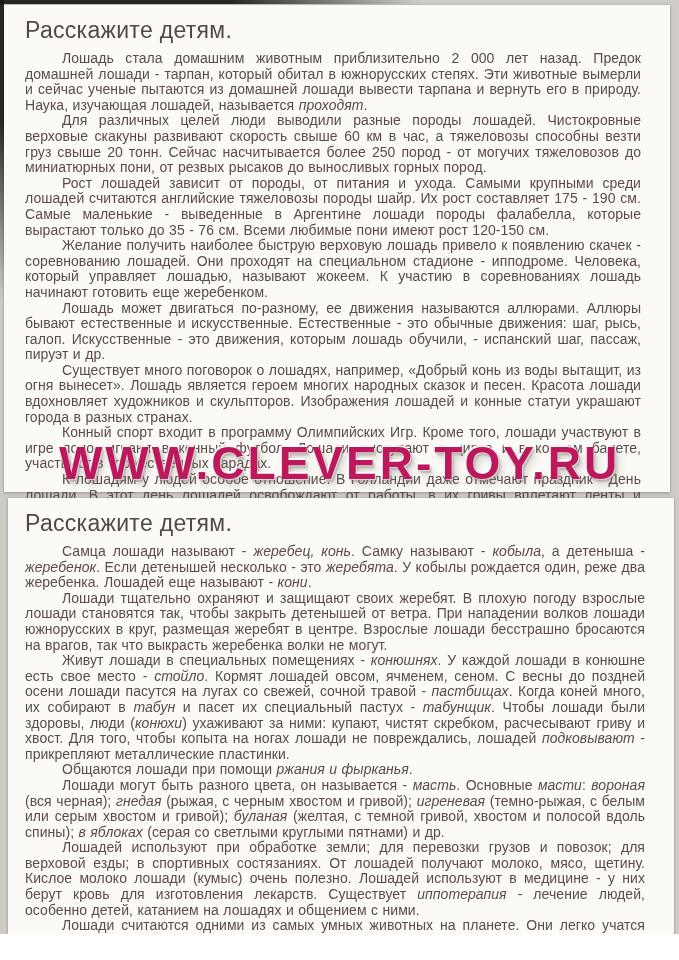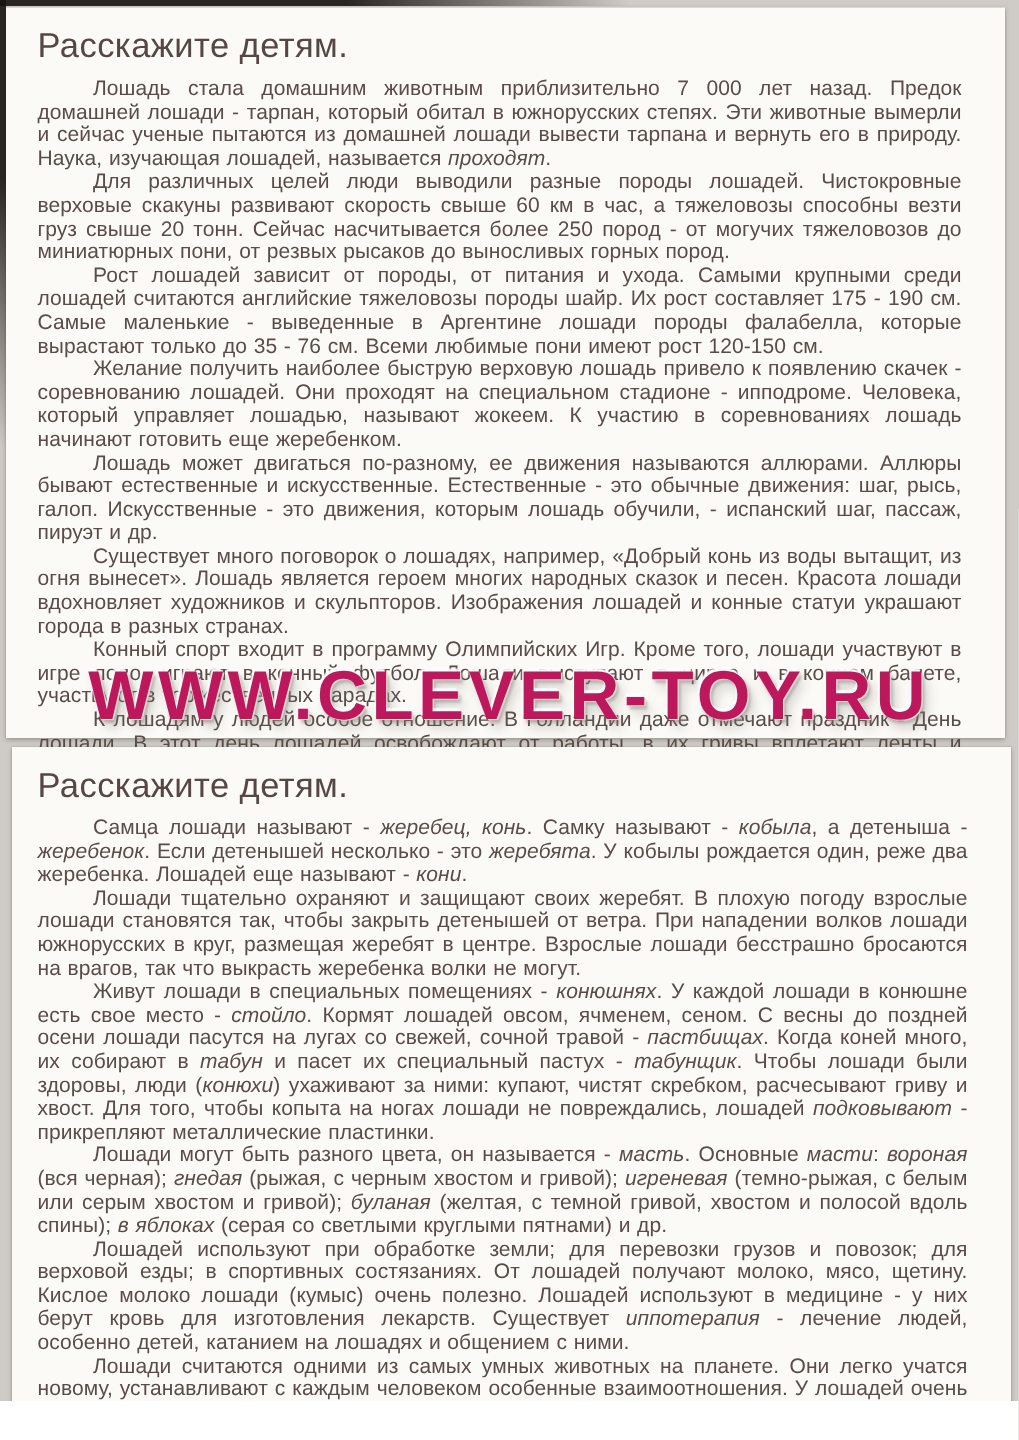"Лошадь стала домашним животным" span { text: 7 000 -> 2 000 }
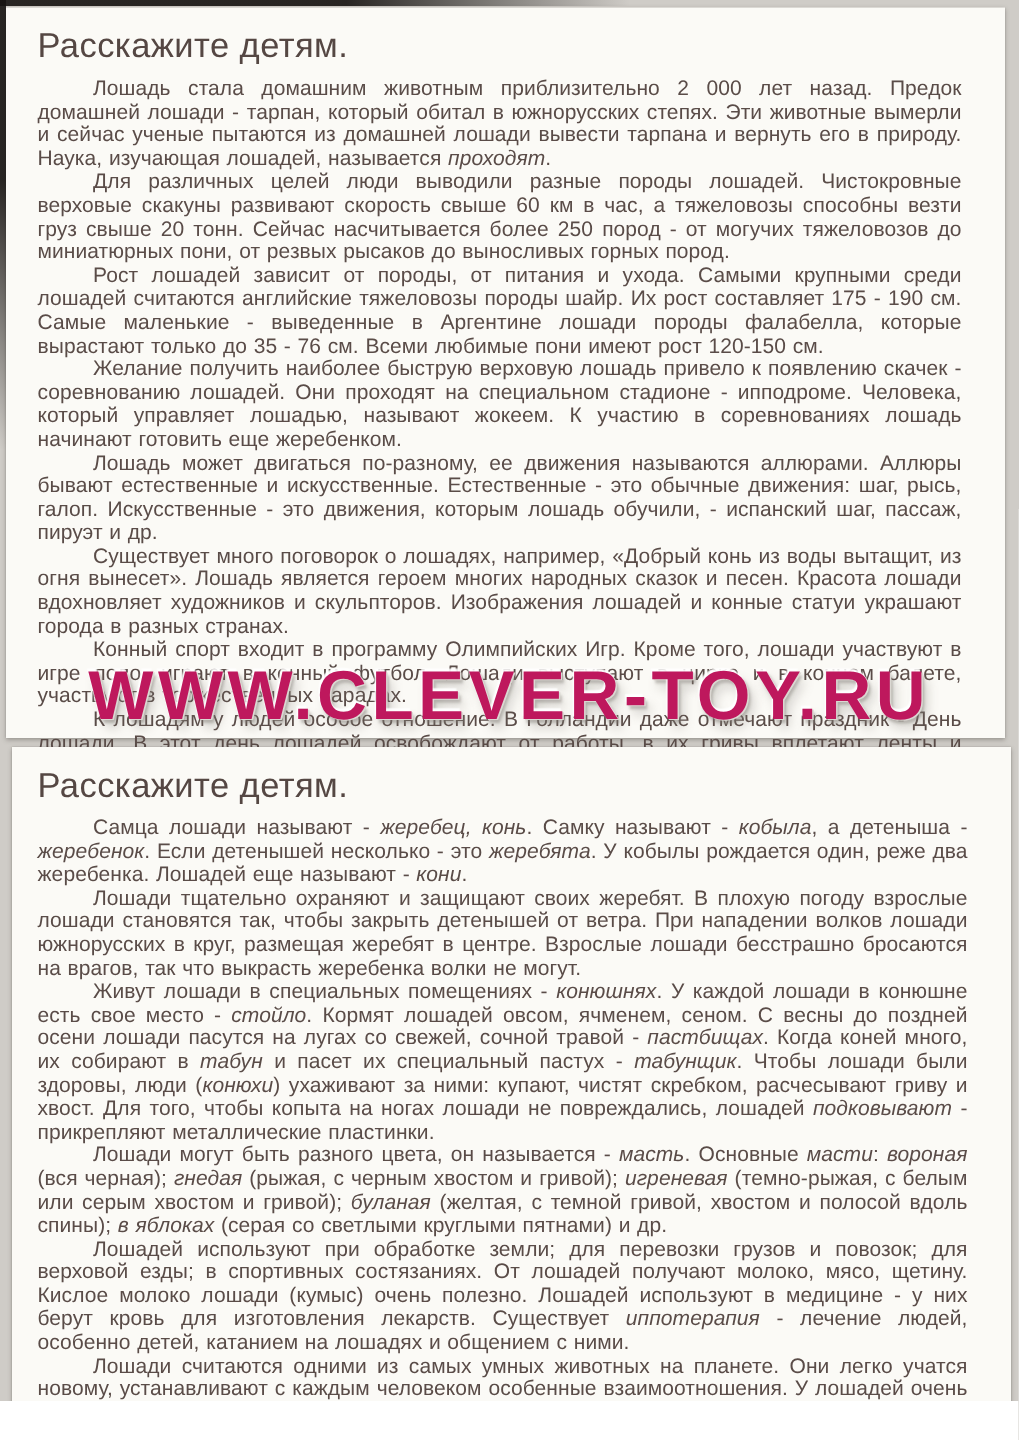"Общаются лошади при помощи ржания" p.para { html: none -> <p><span>Общаются лошади при помощи </span><span>ржания и фырканья</span><span>.</span></p> }
